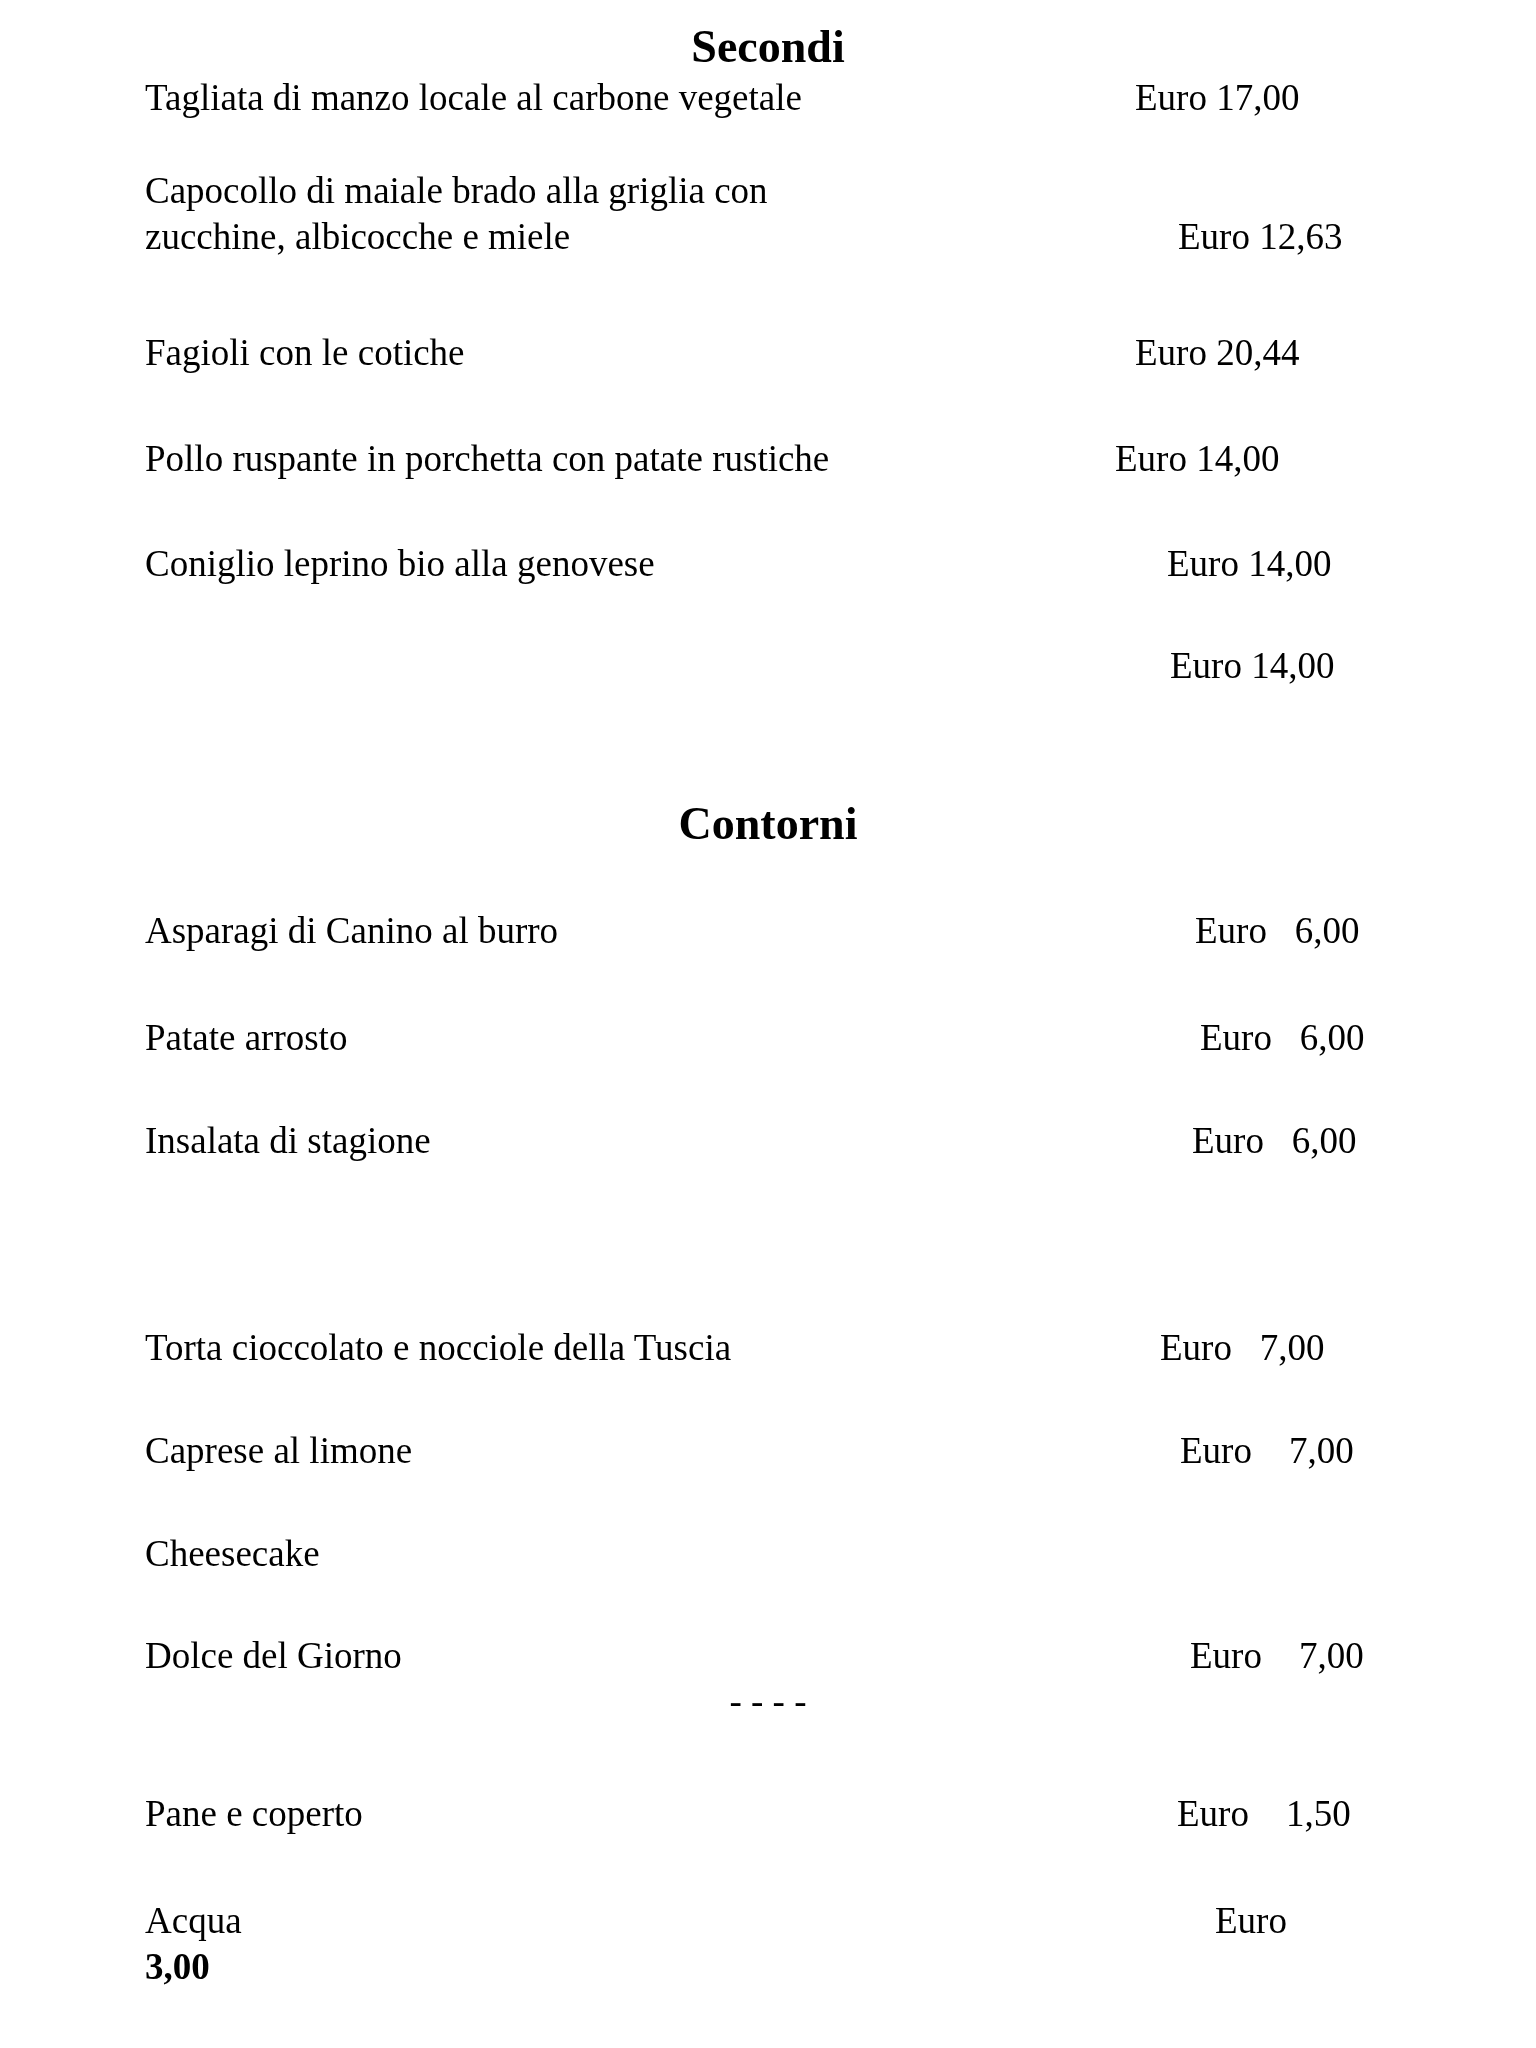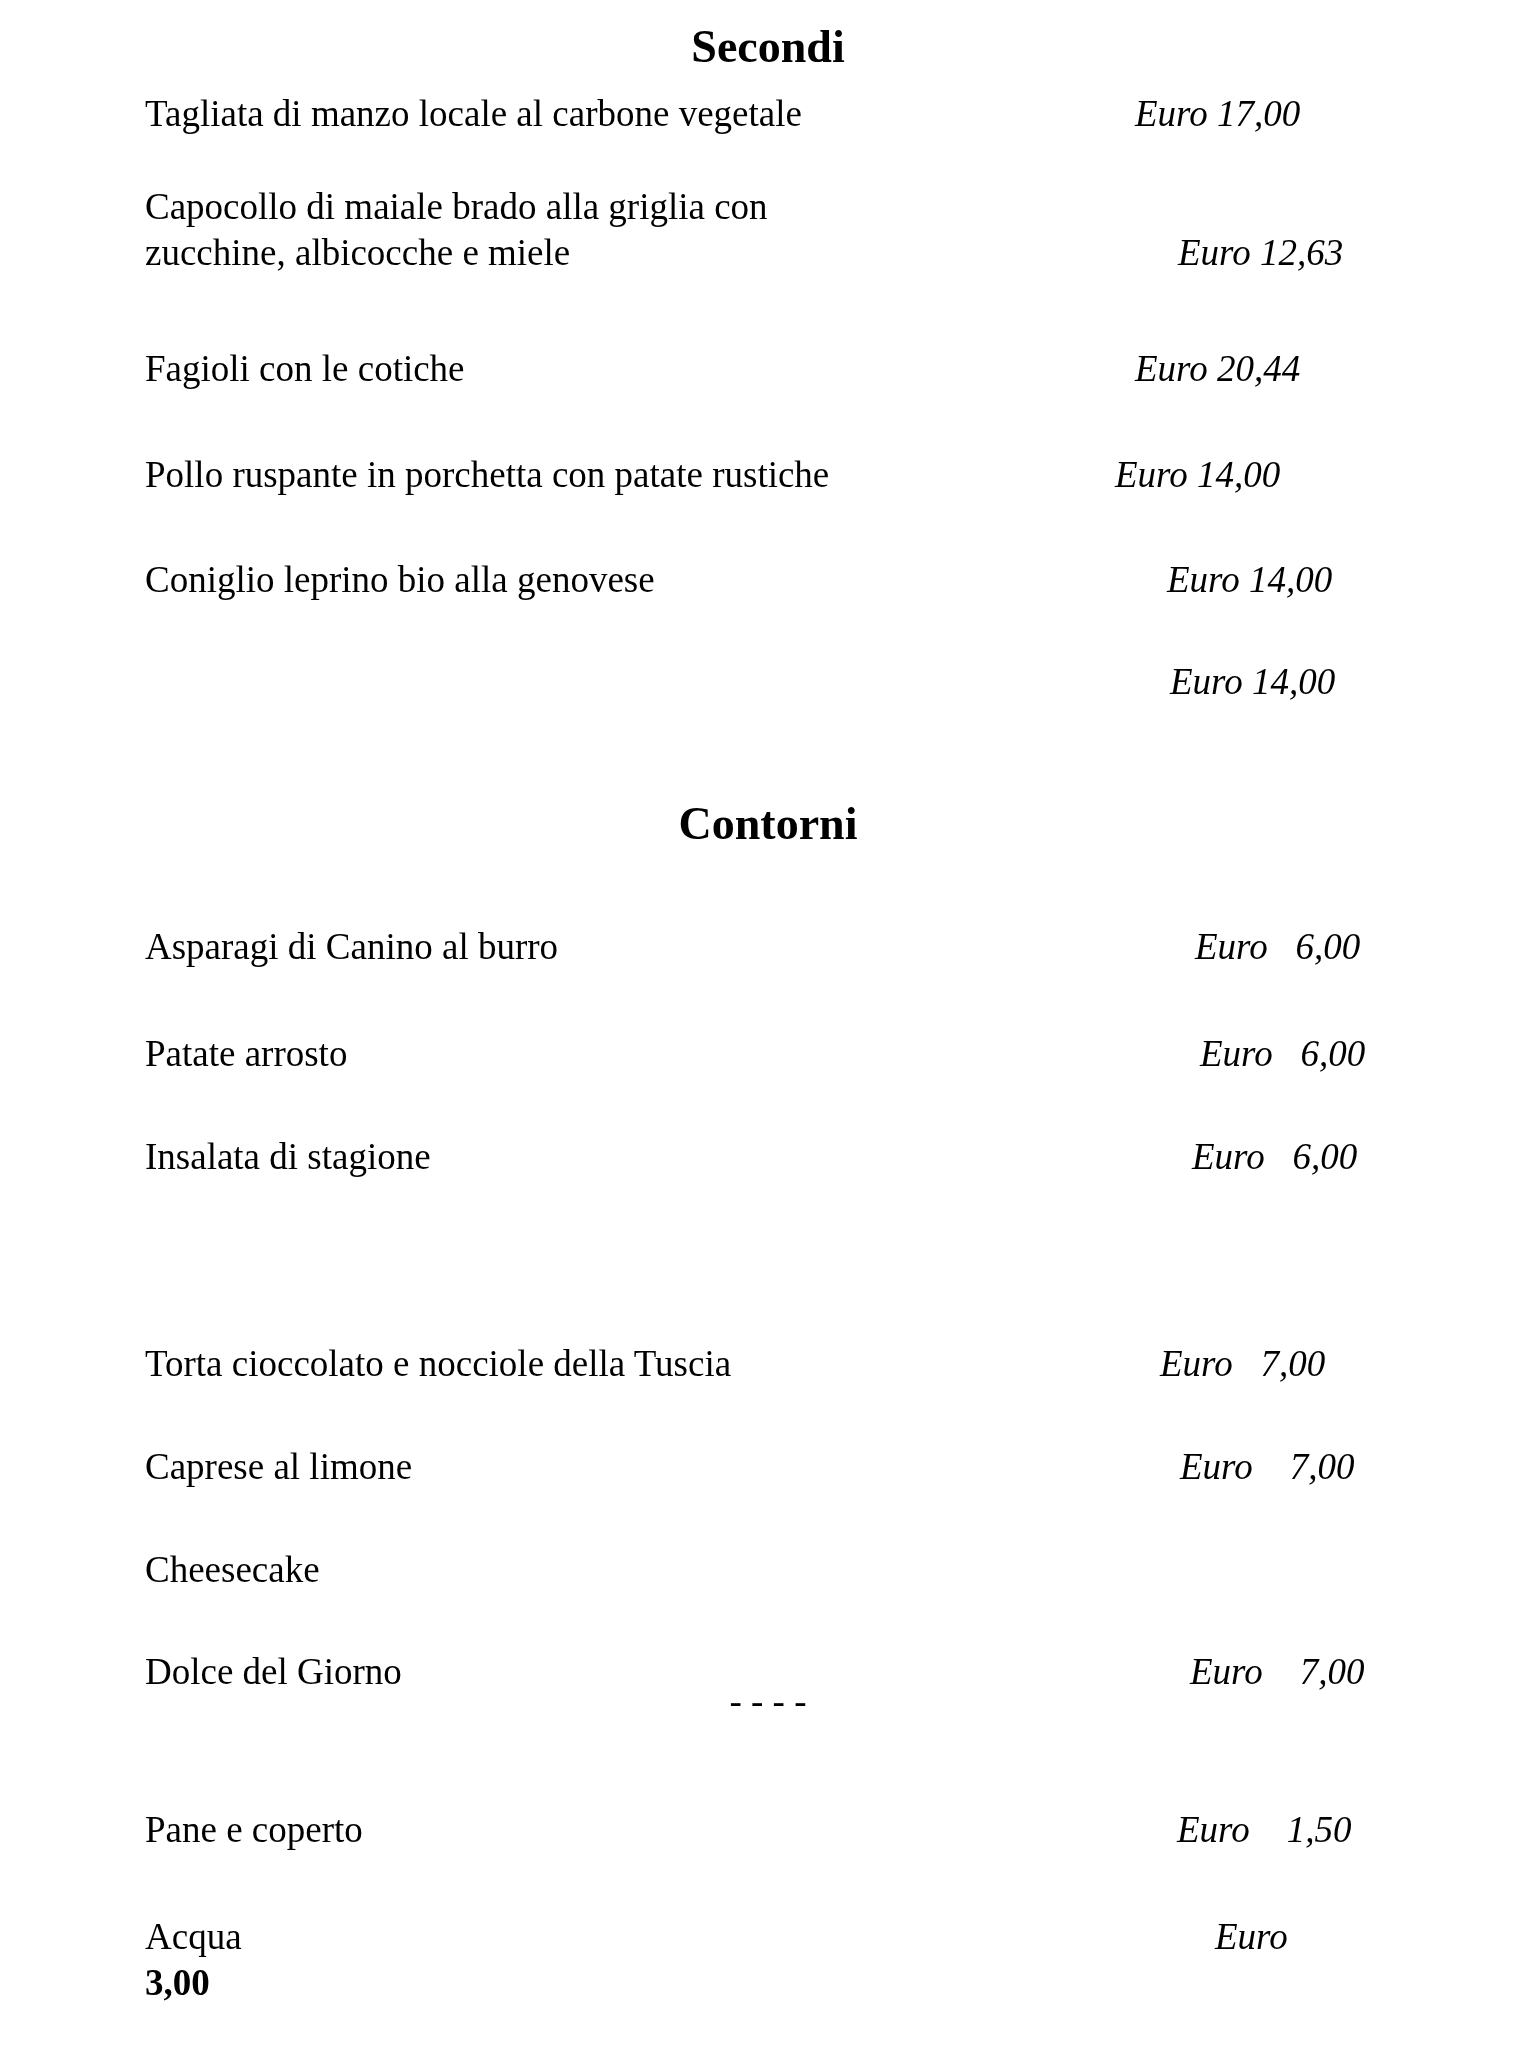"Tagliata di manzo locale al" .row { margin-top: 16px -> none }
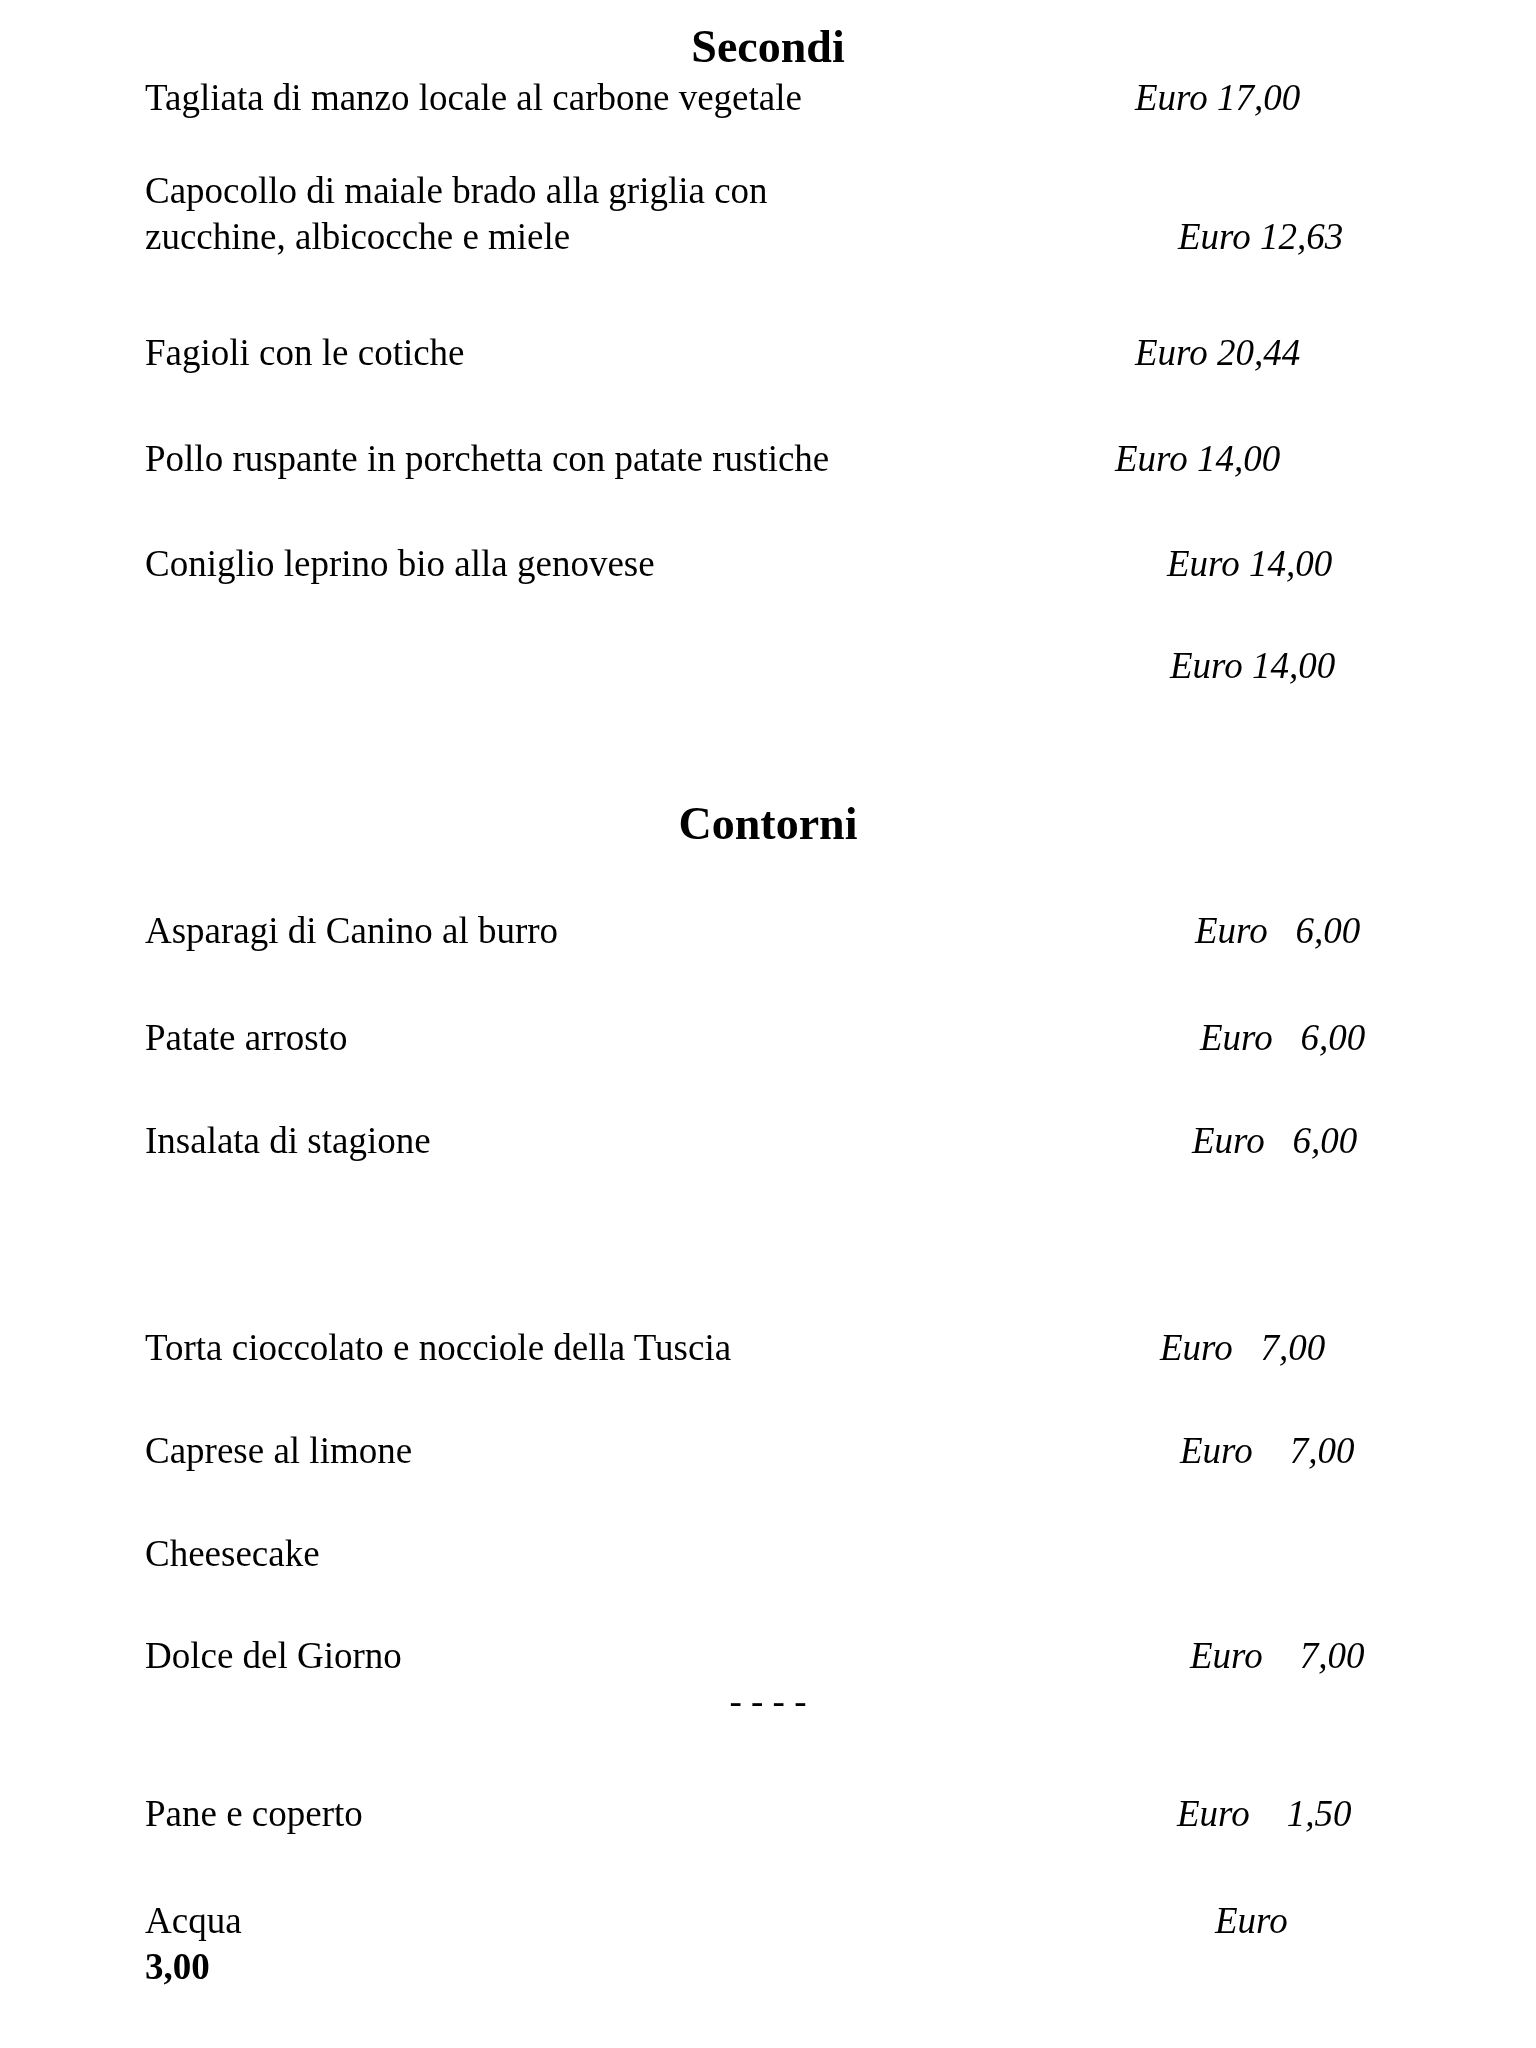"Euro 17,00" .price { font-style: italic -> none }
